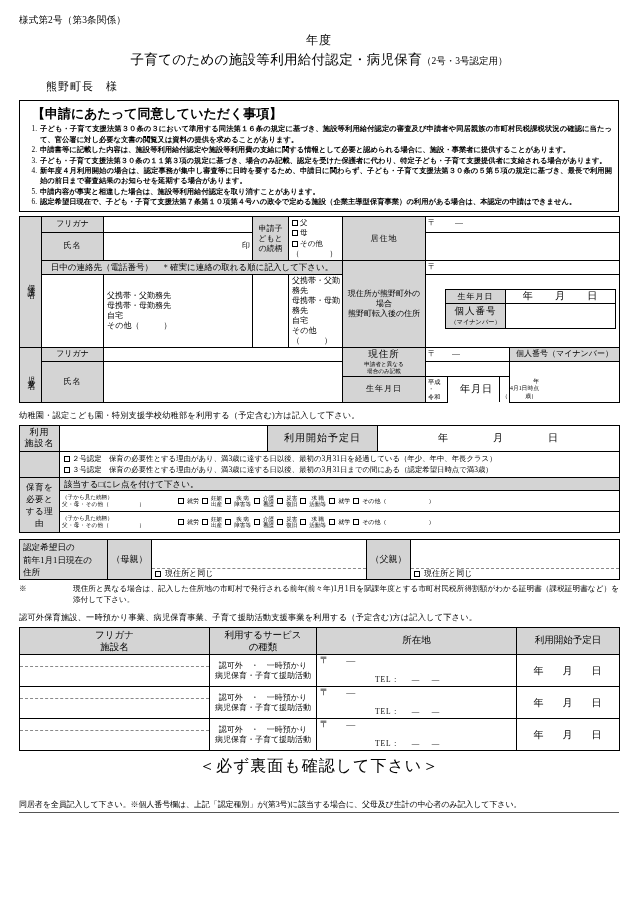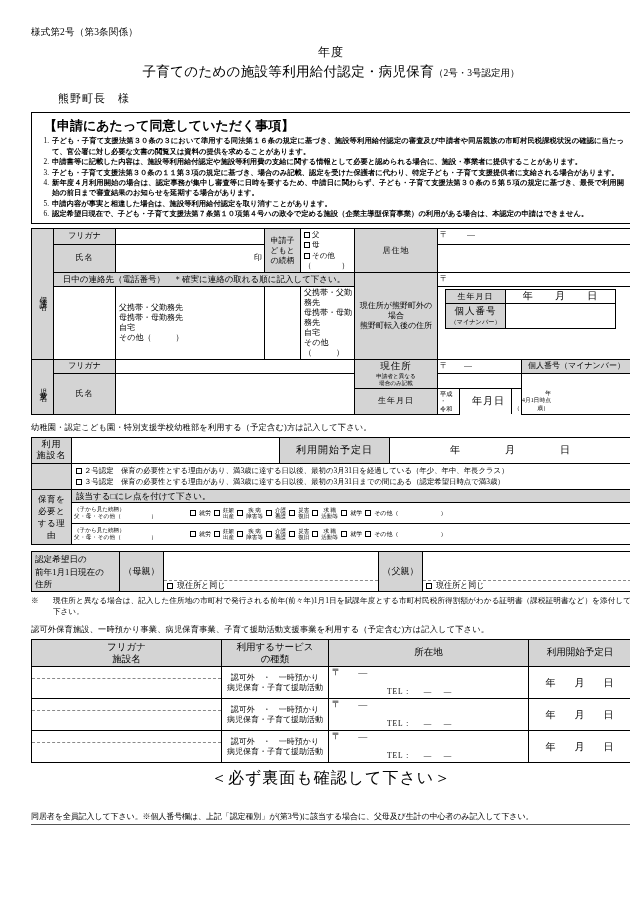"様式第2号（第3条関係）" .page { padding: 16px -> 4px }
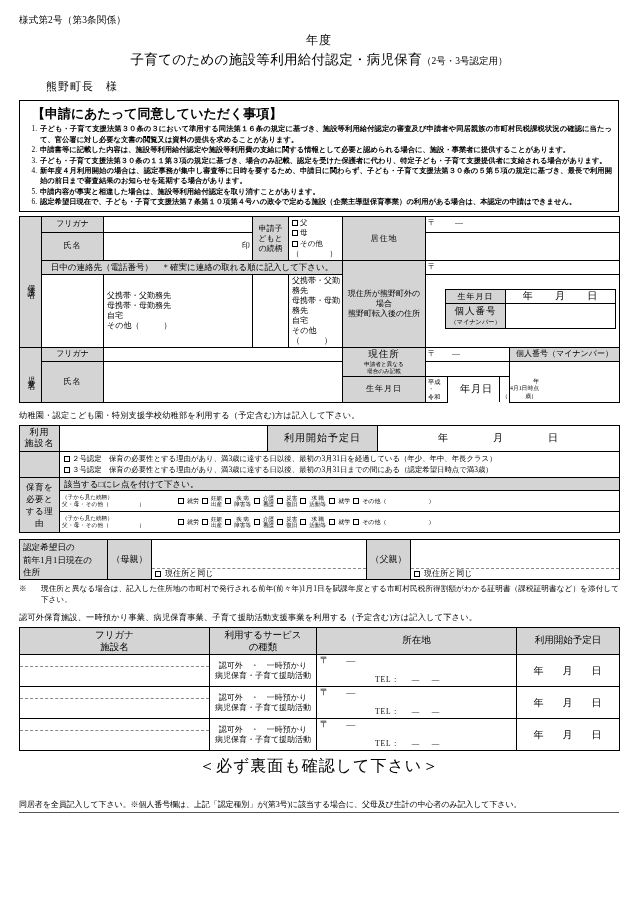"現住所と異なる場合は、記入した住所地の市町村で発行される前年(前々年)1月1日を" .note-body { margin-left: none -> 32px }
